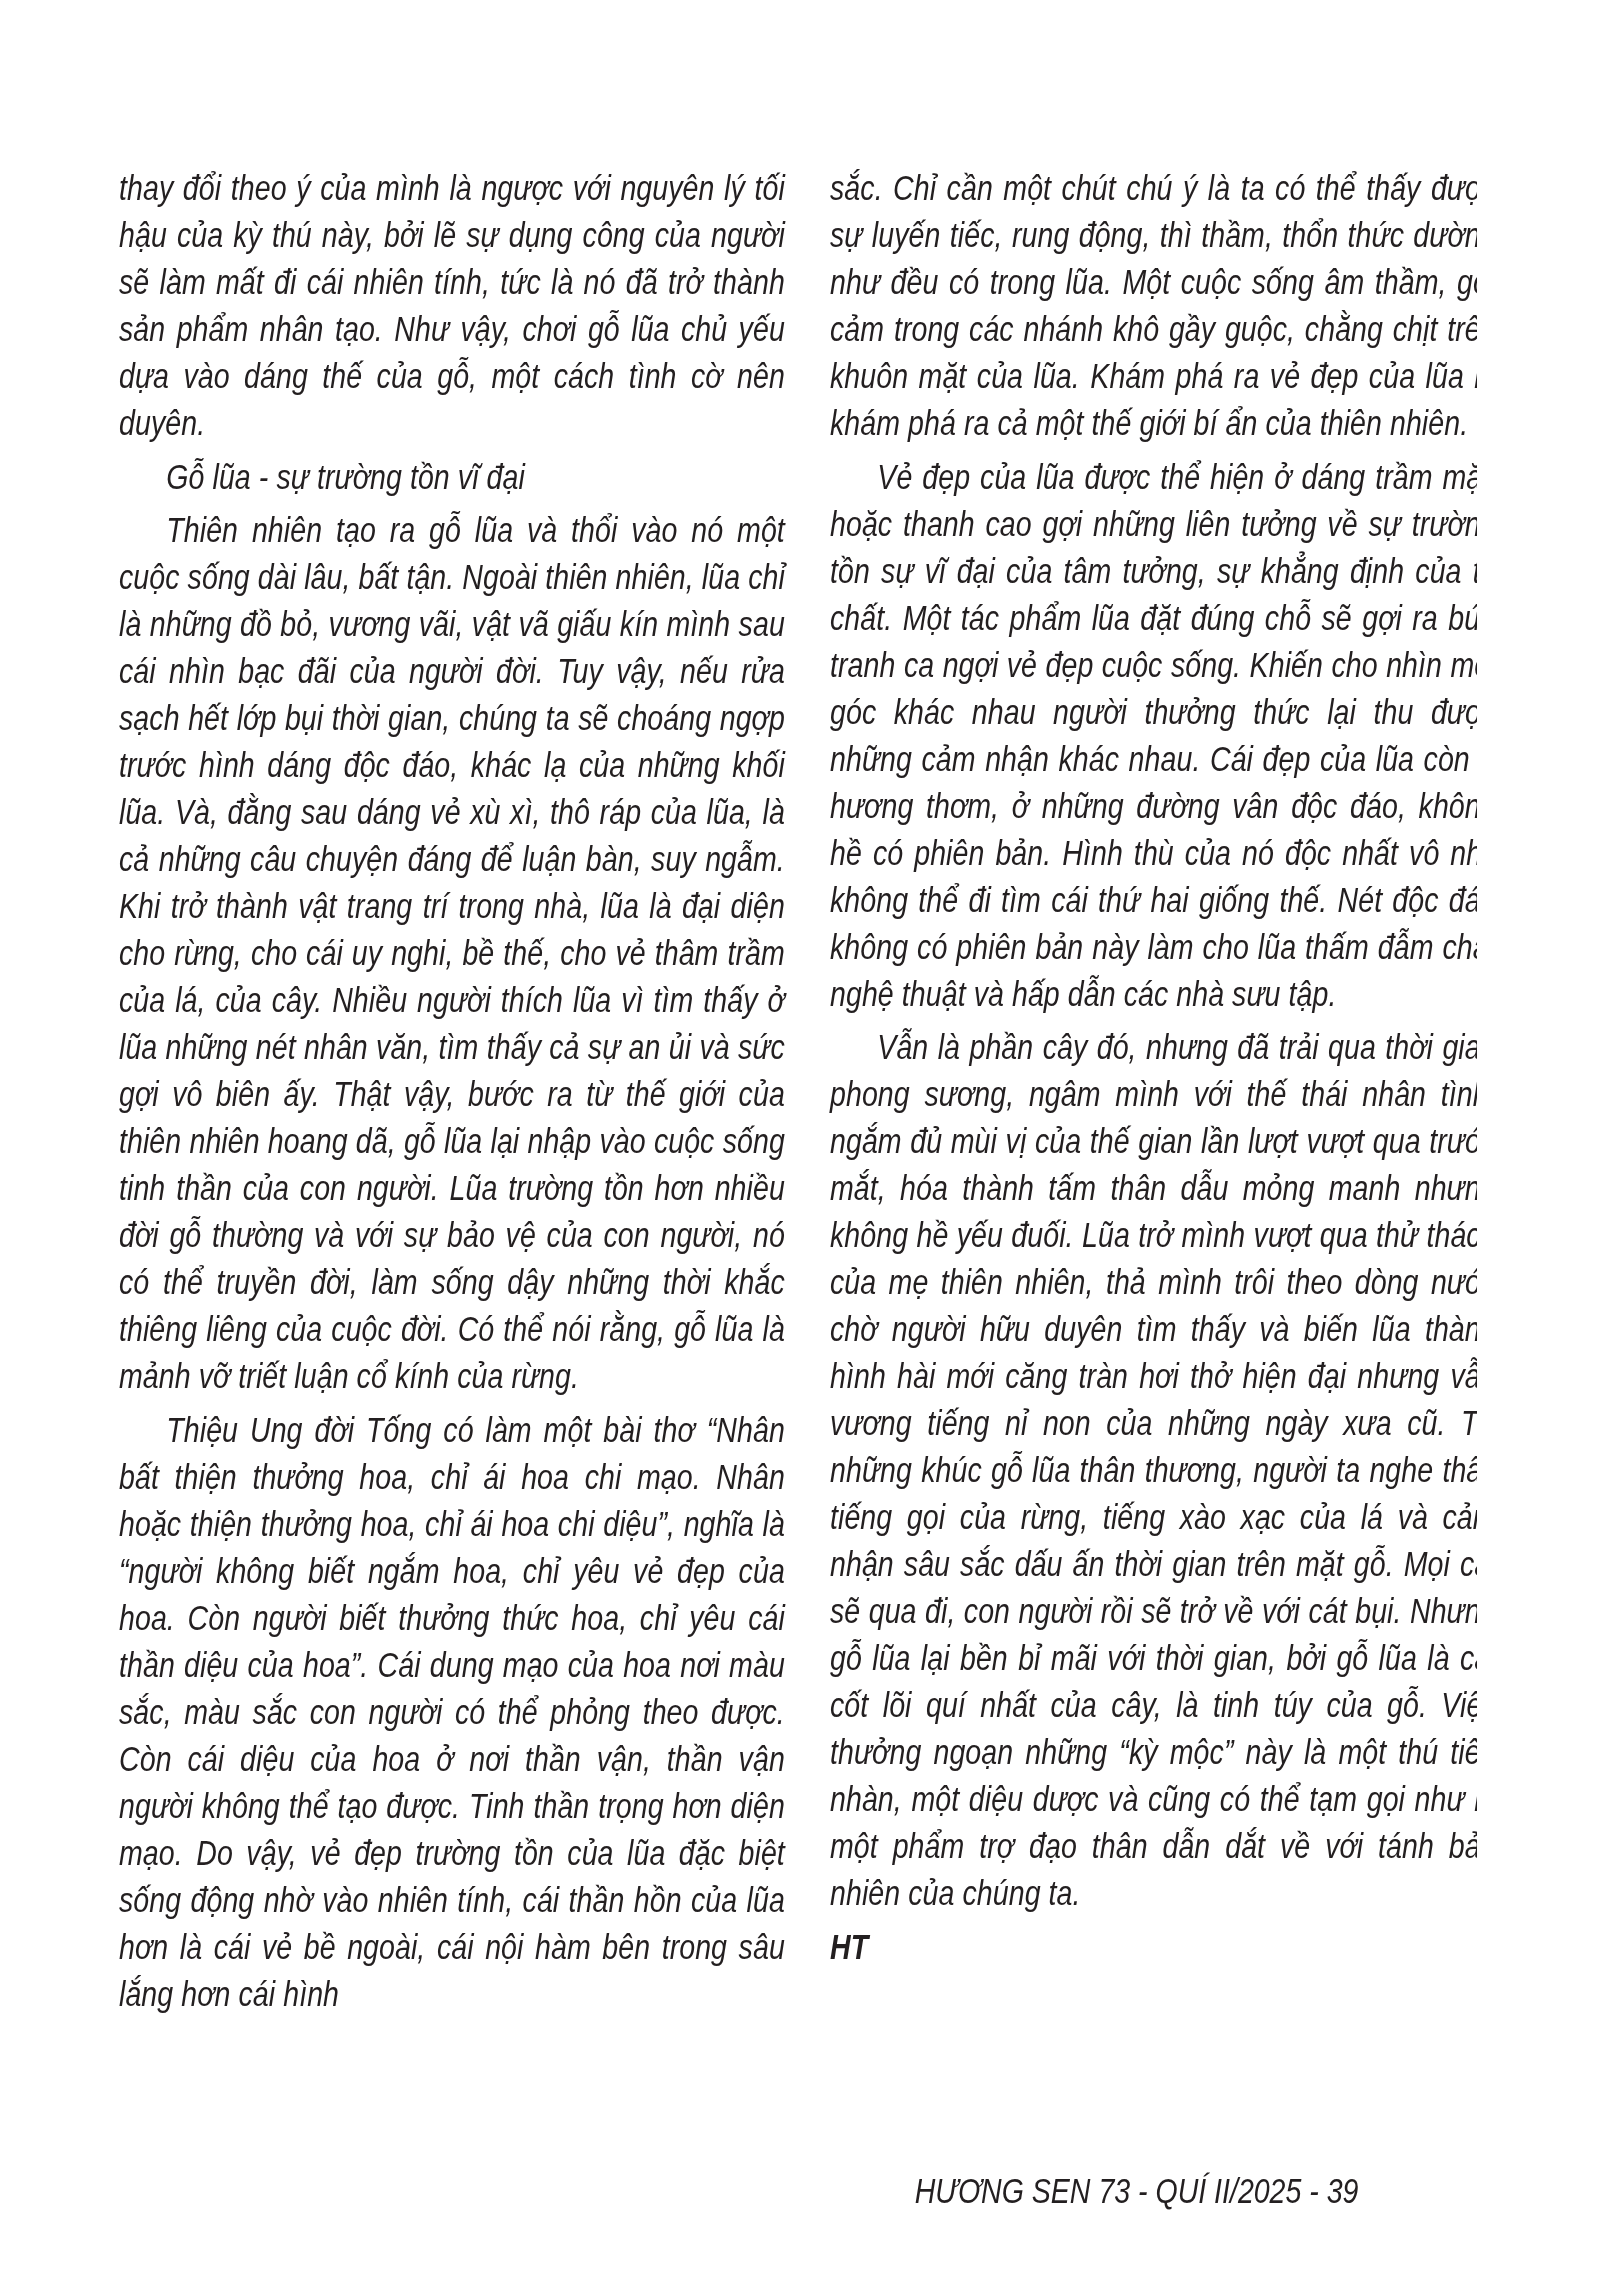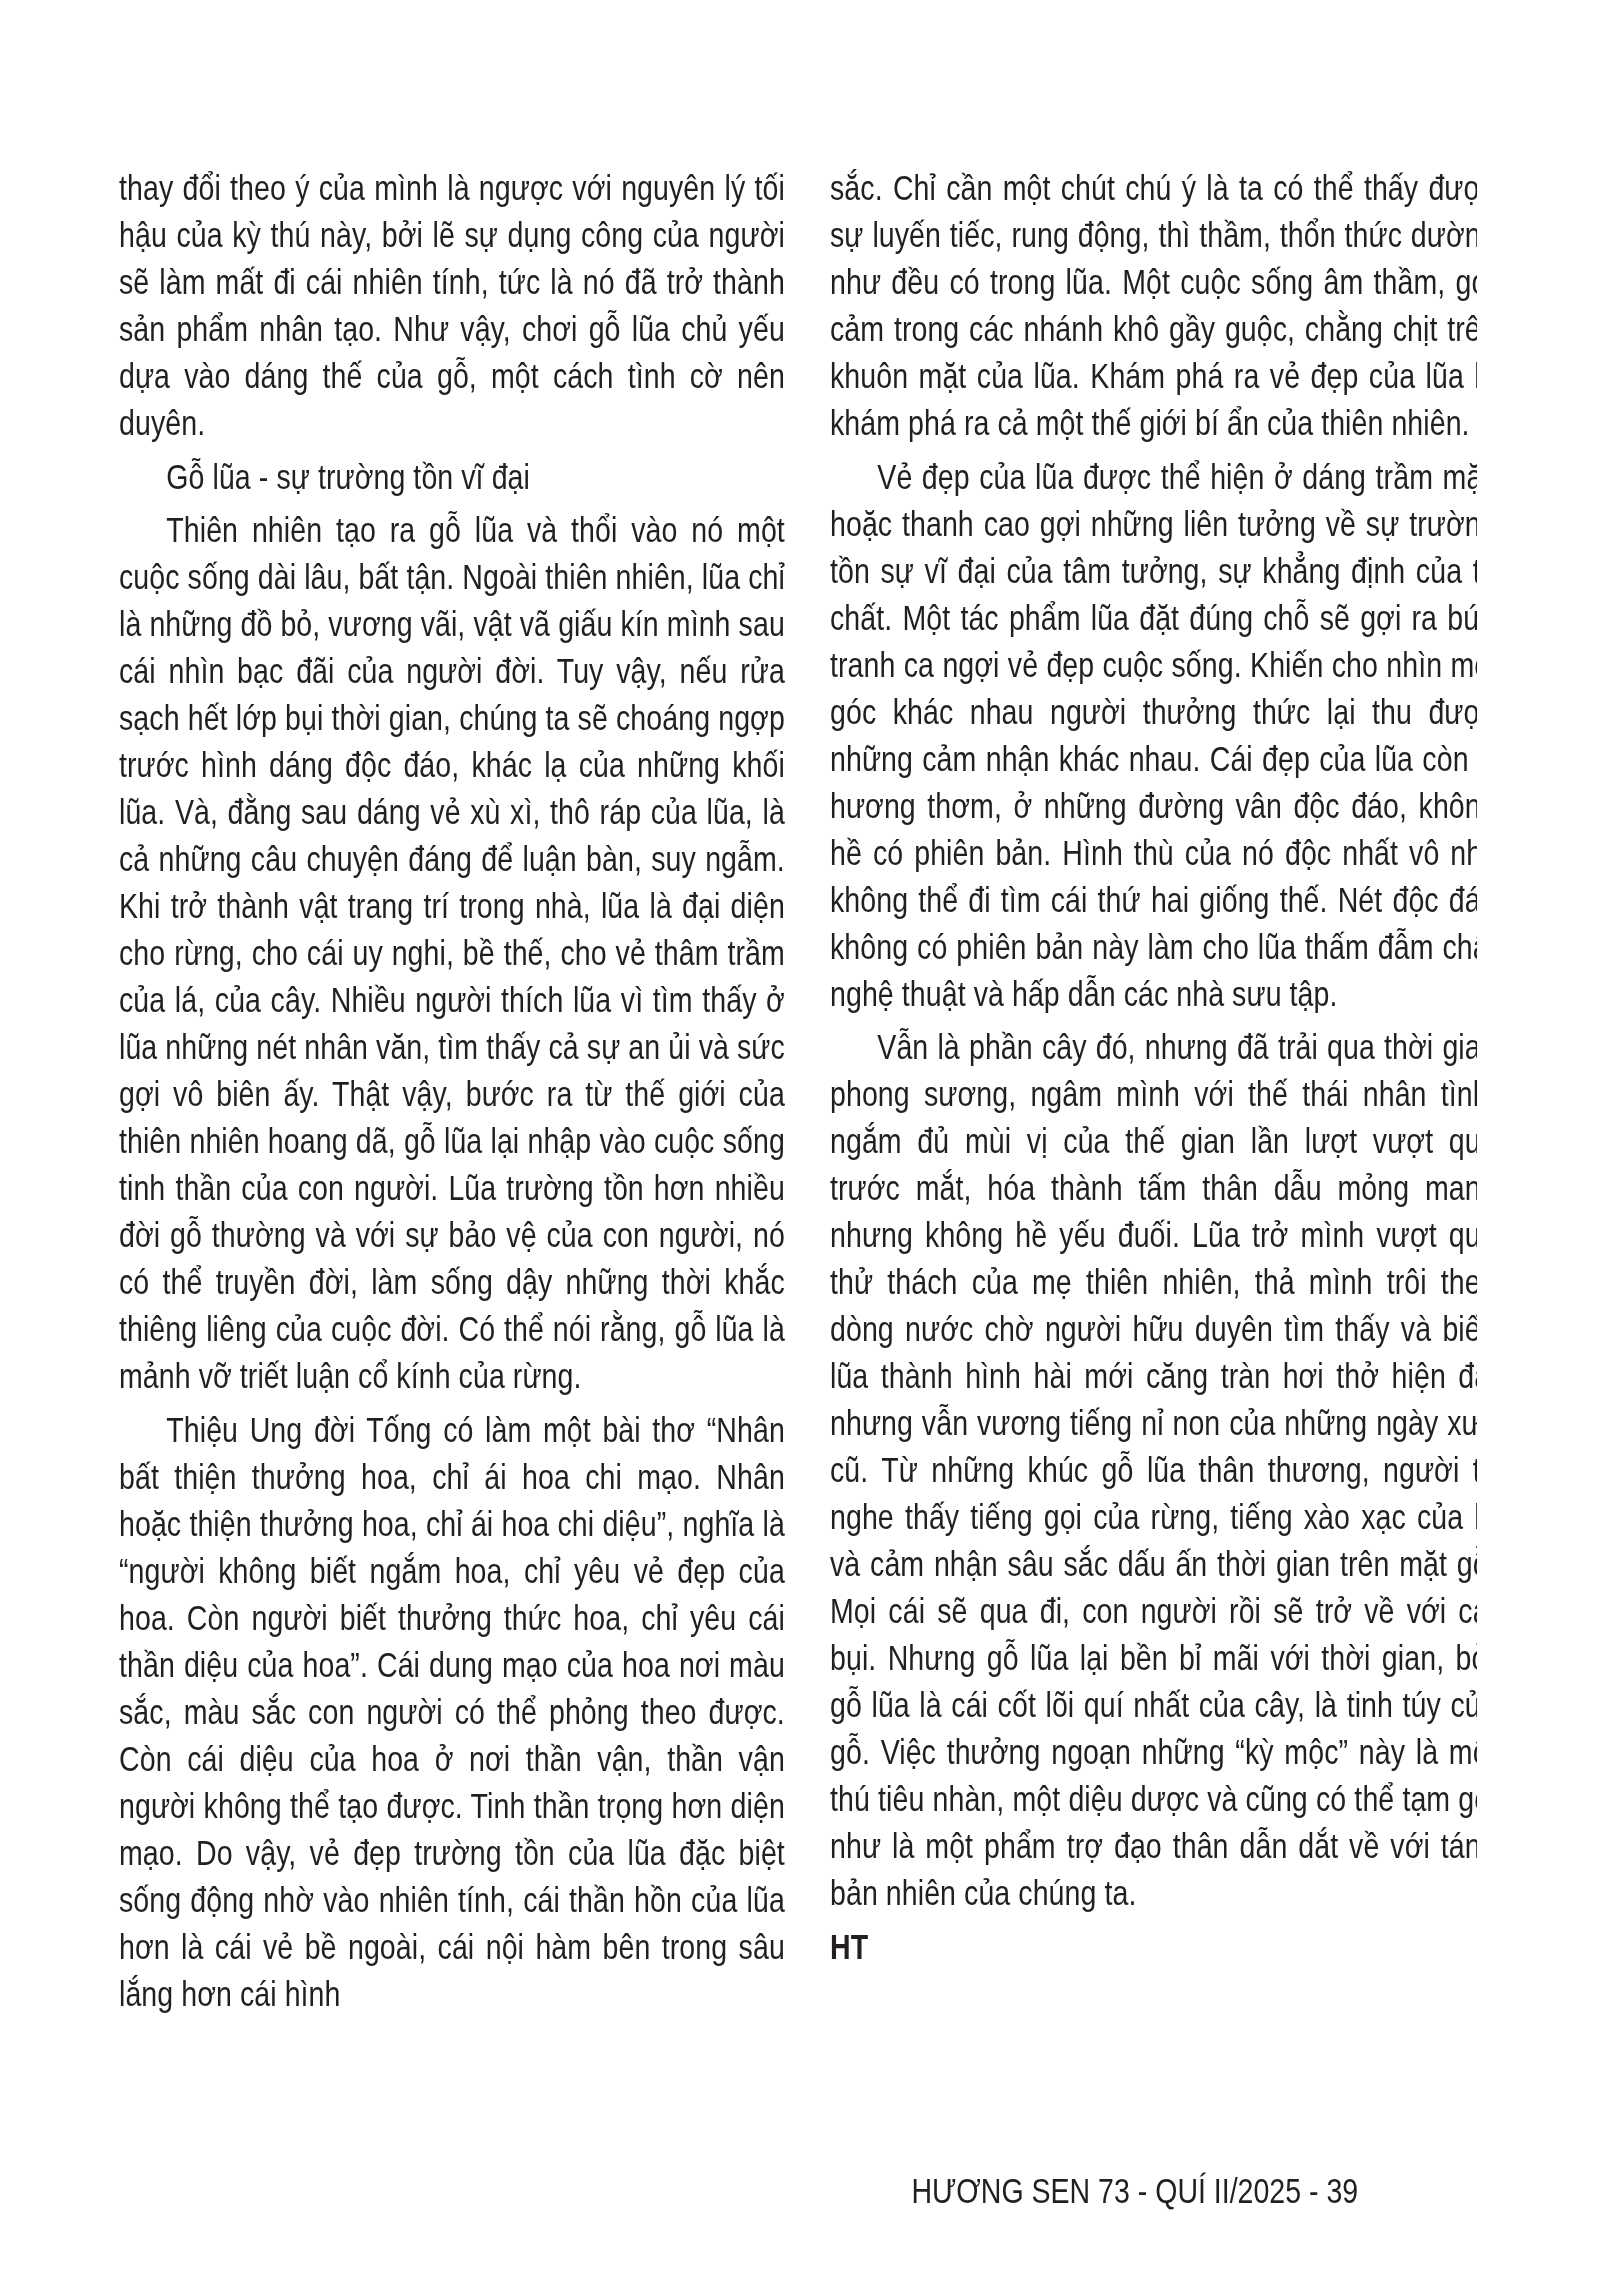"thay đổi theo ý của" .page { font-style: none -> italic }
